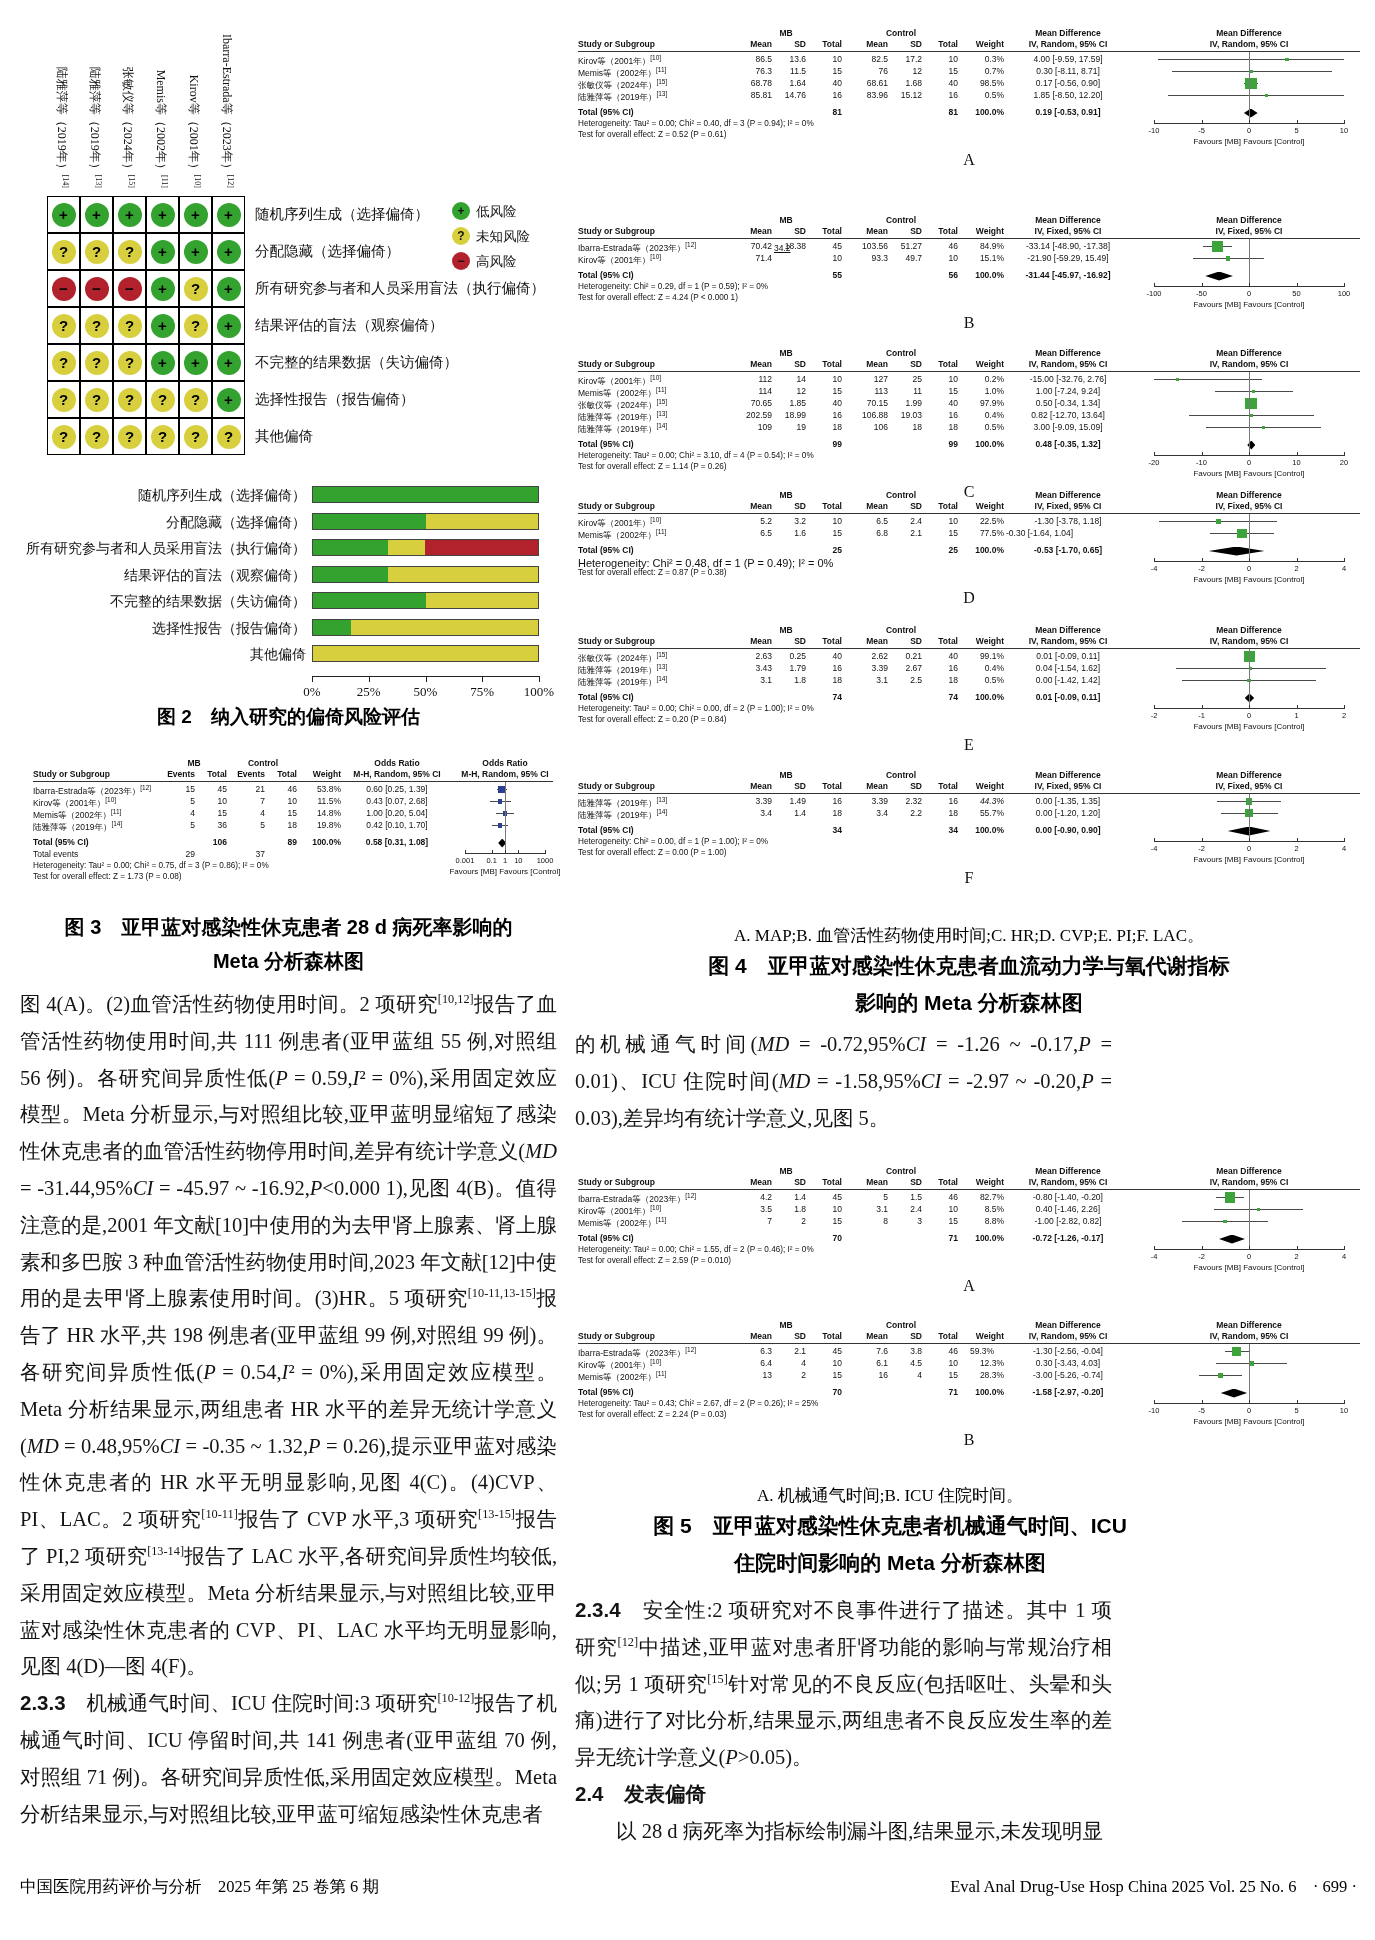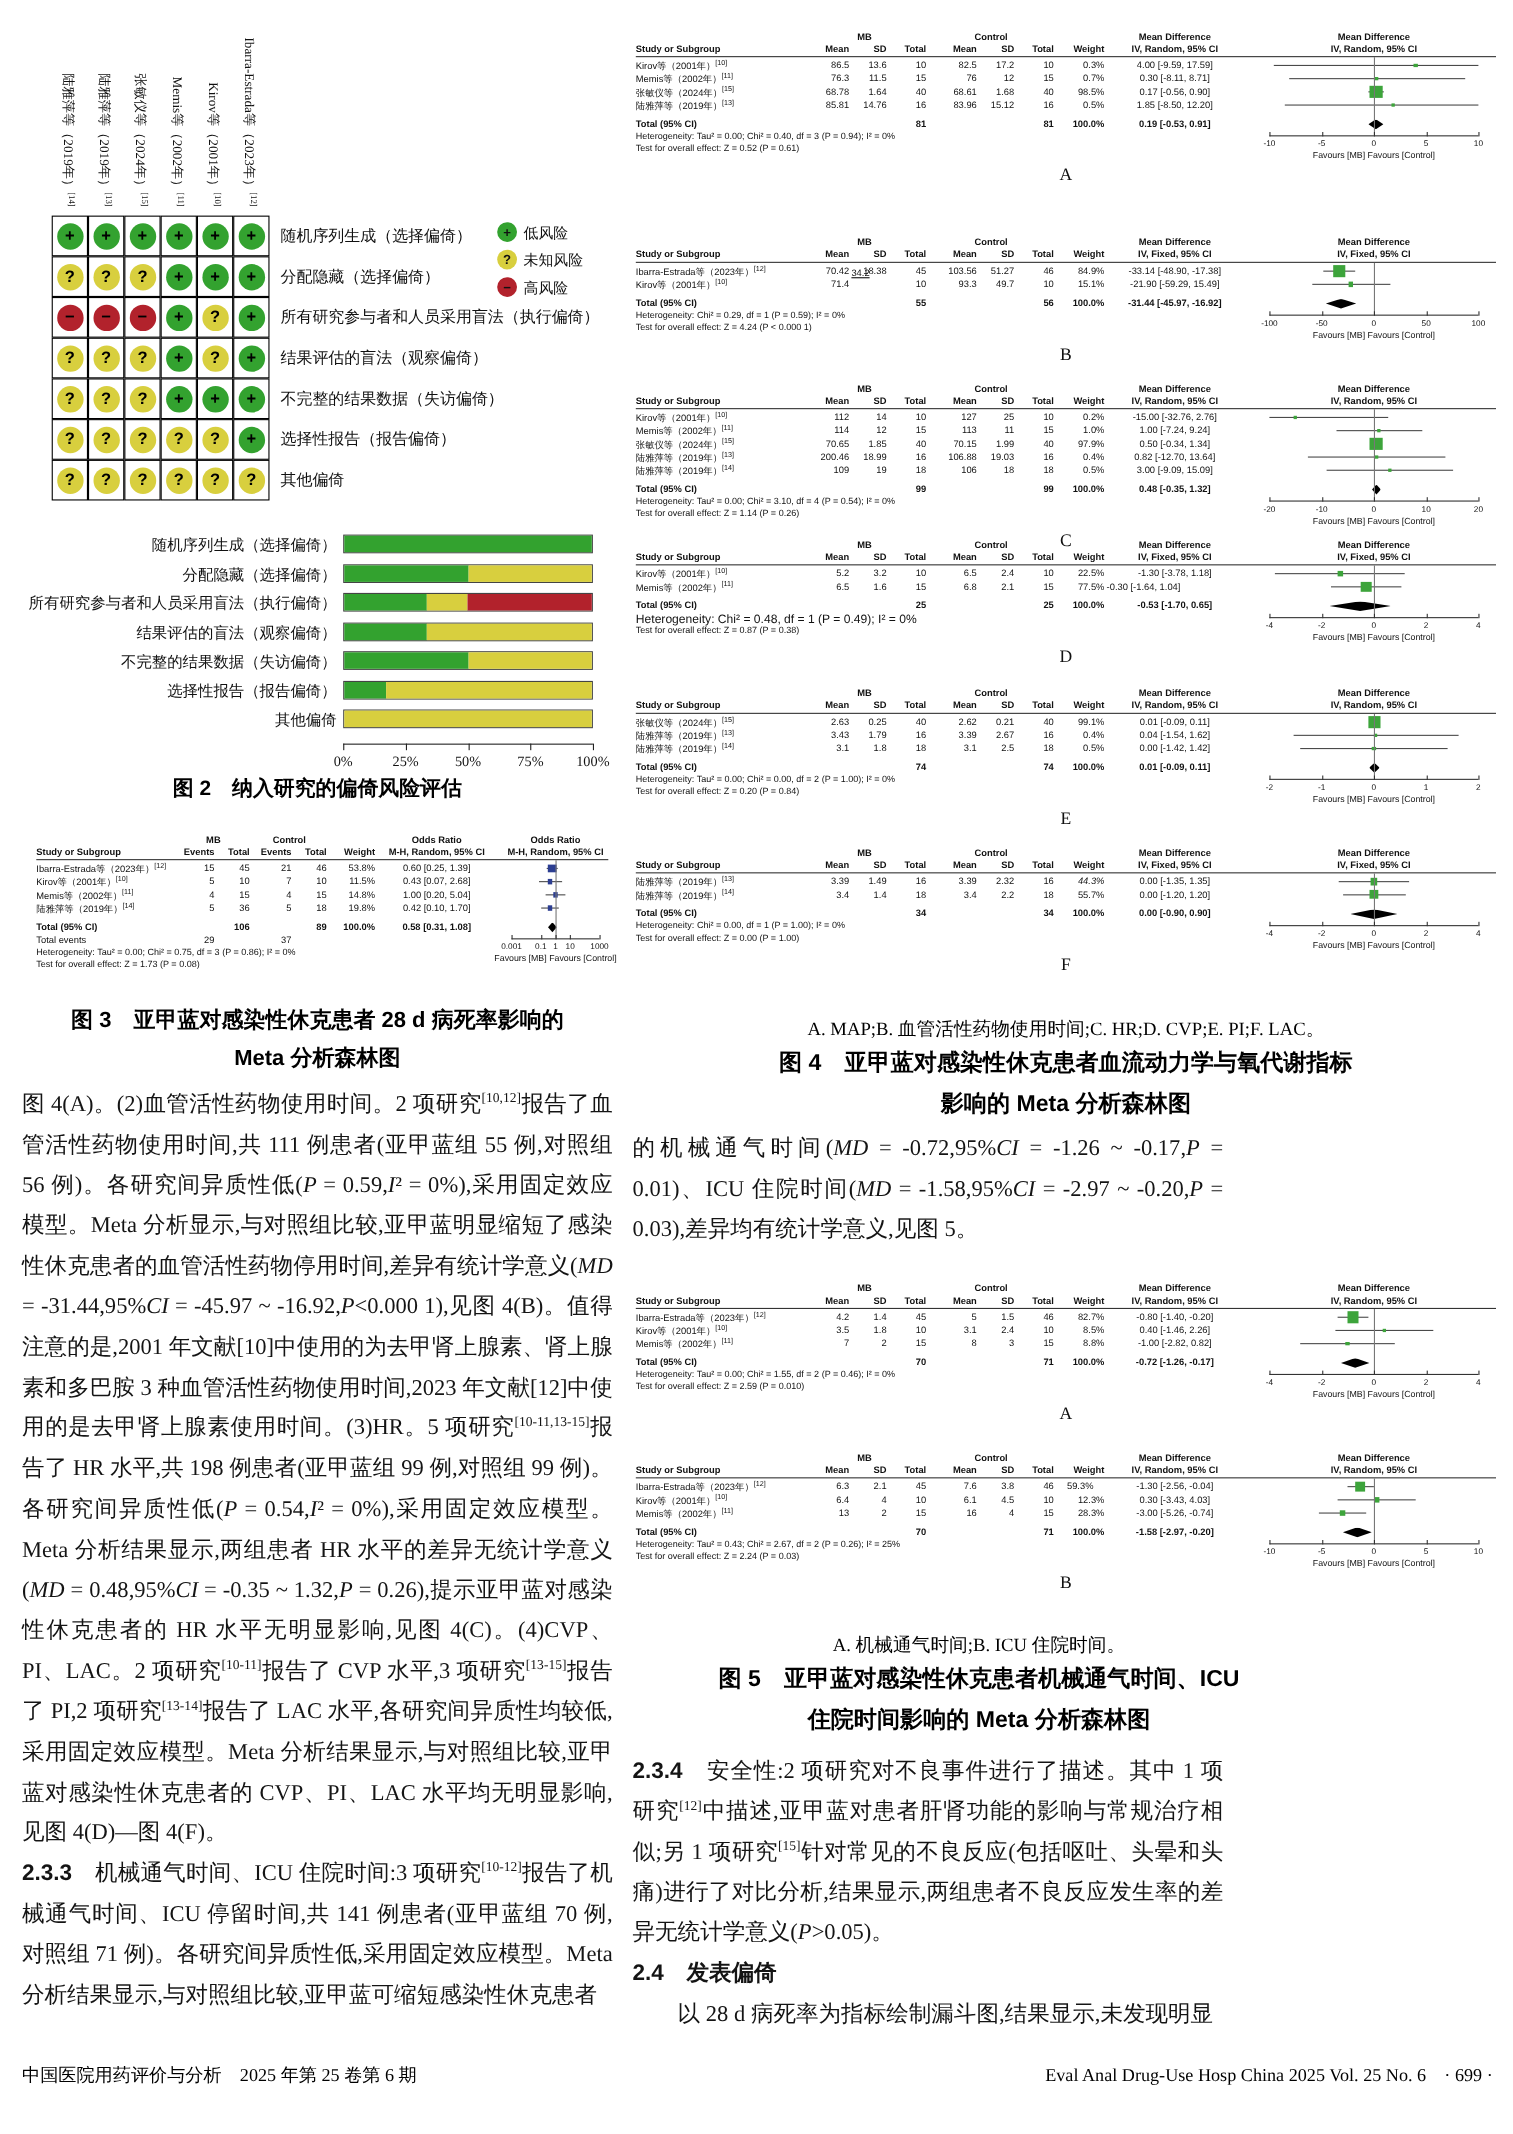"200.46" div { text: 200.46 -> 202.59 }
